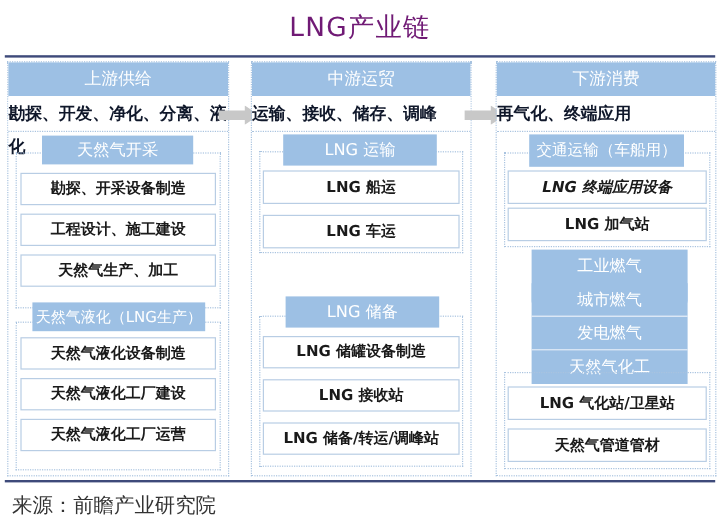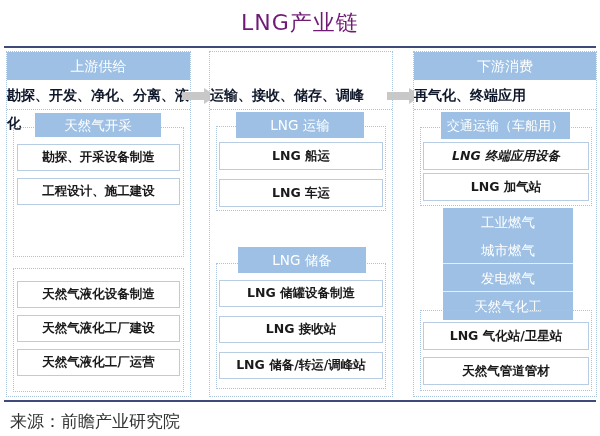"中游运贸" div.col-head { html: none -> <div>中游运贸</div> }
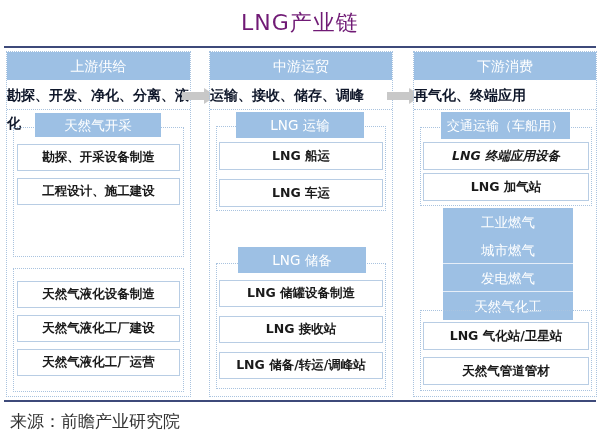"天然气生产、加工" div.item { html: none -> <div>天然气生产、加工</div> }
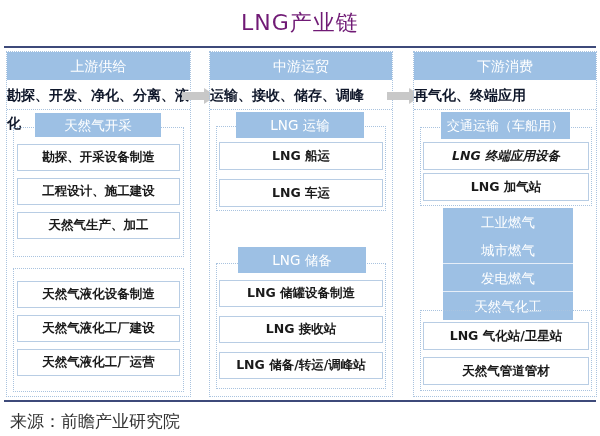"天然气液化（LNG生产）" div.group-label { html: none -> <div>天然气液化（LNG生产）</div> }
